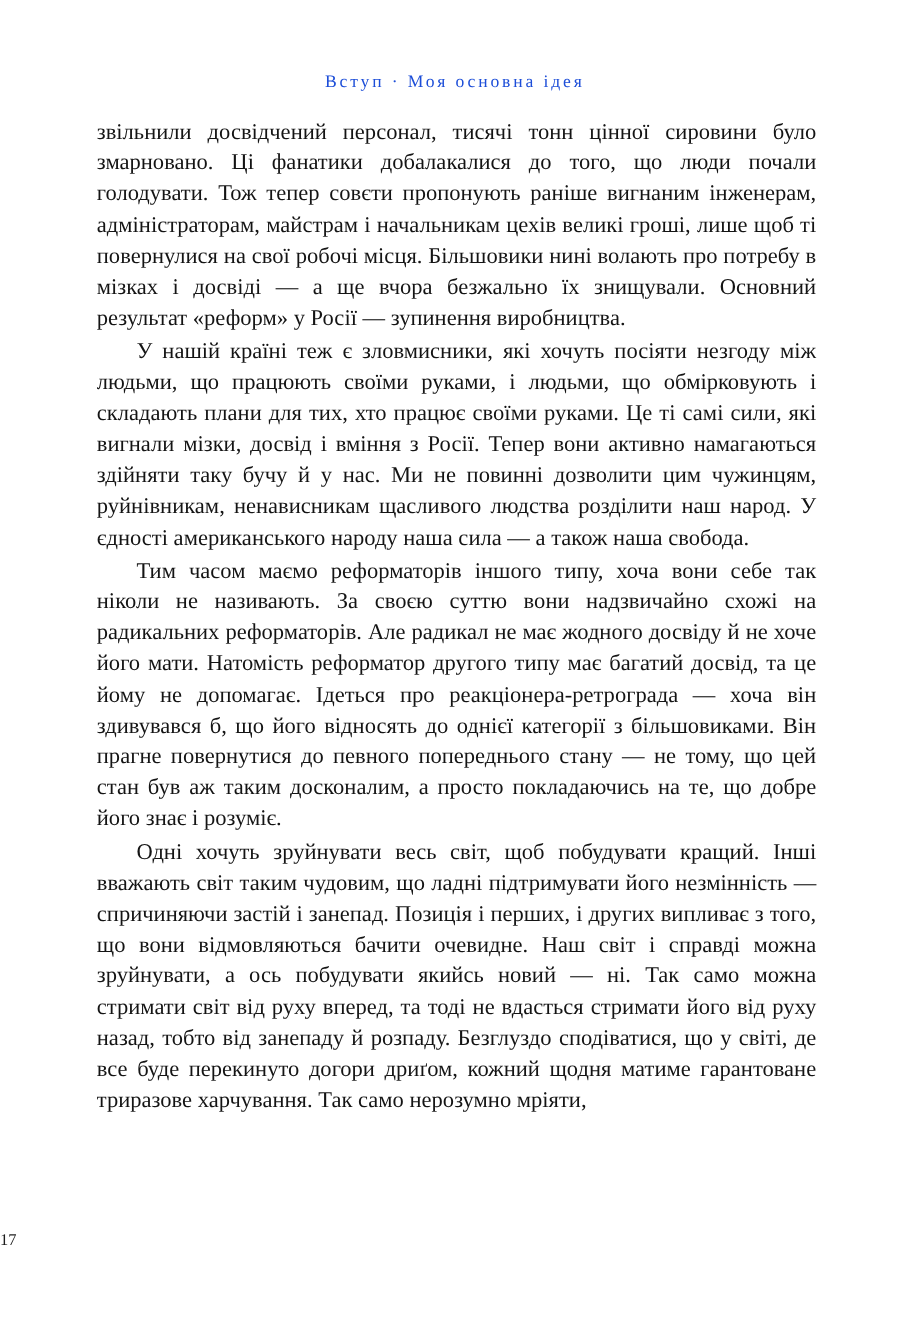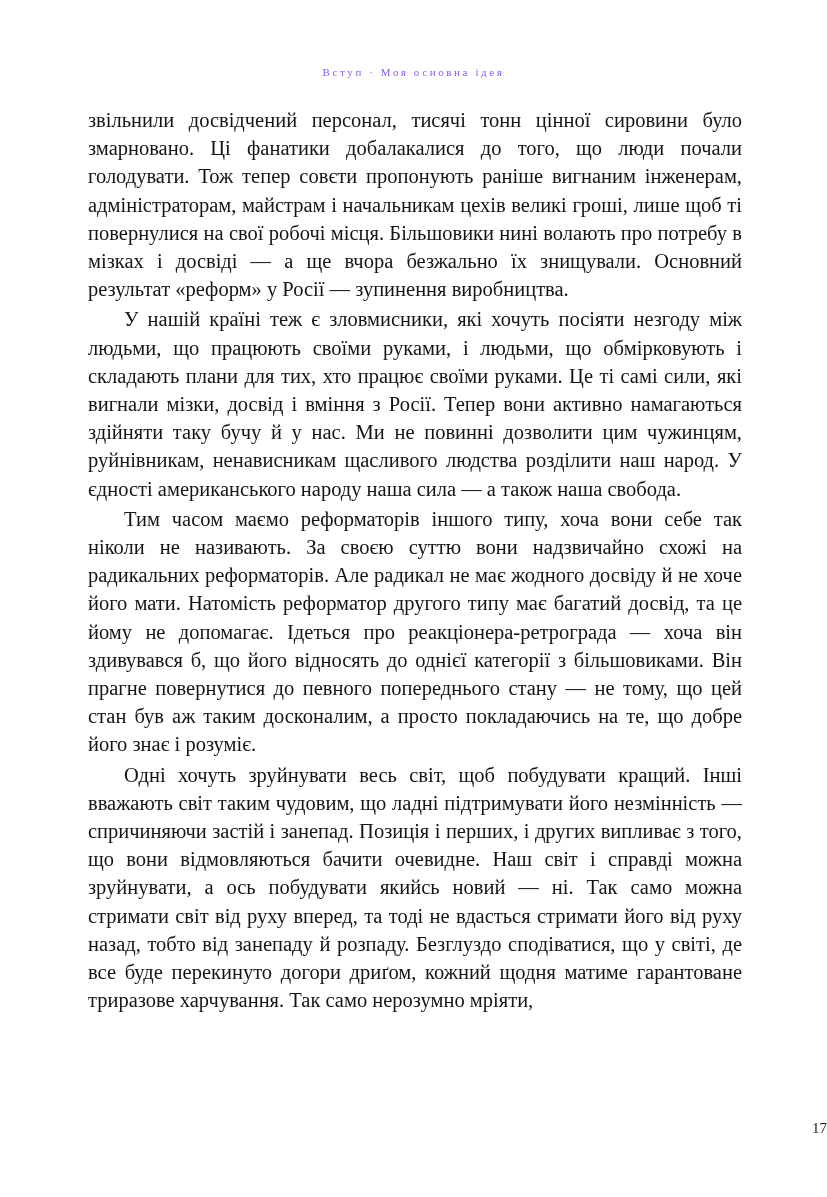"Вступ · Моя основна ідея" .running-head { color: #8b5cf6 -> #1d4ed8; font-size: 11px -> 16px }
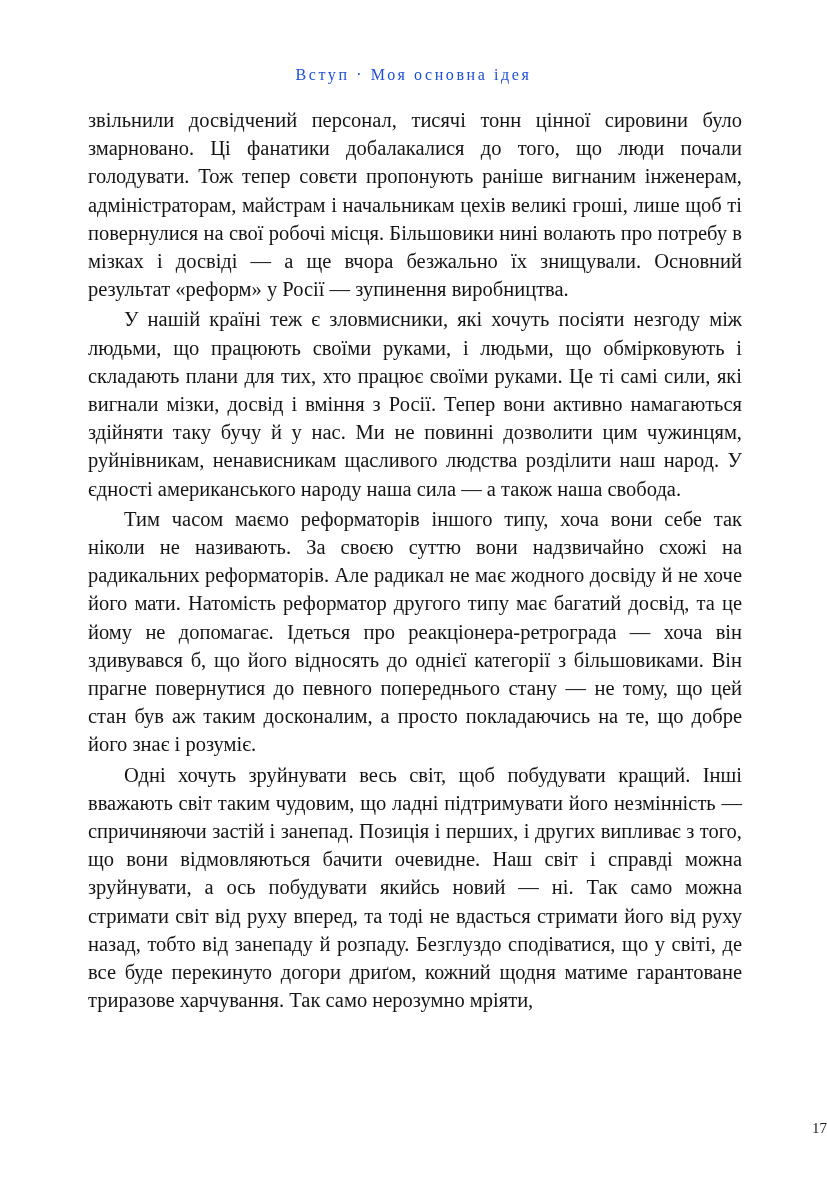"17" .page-number { text-align: right -> left }
